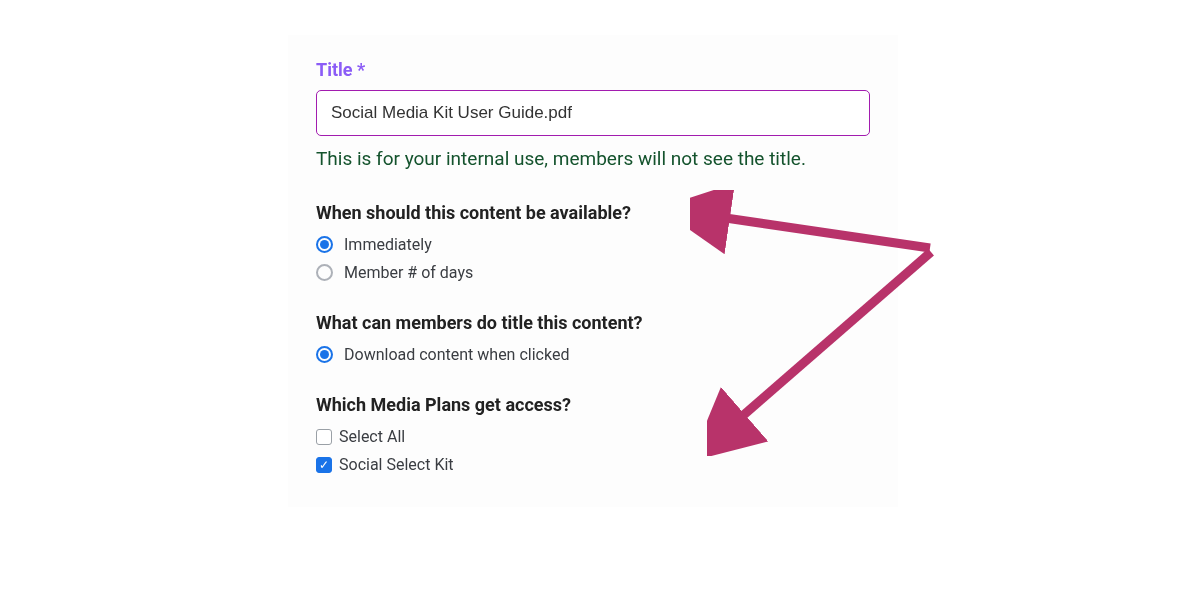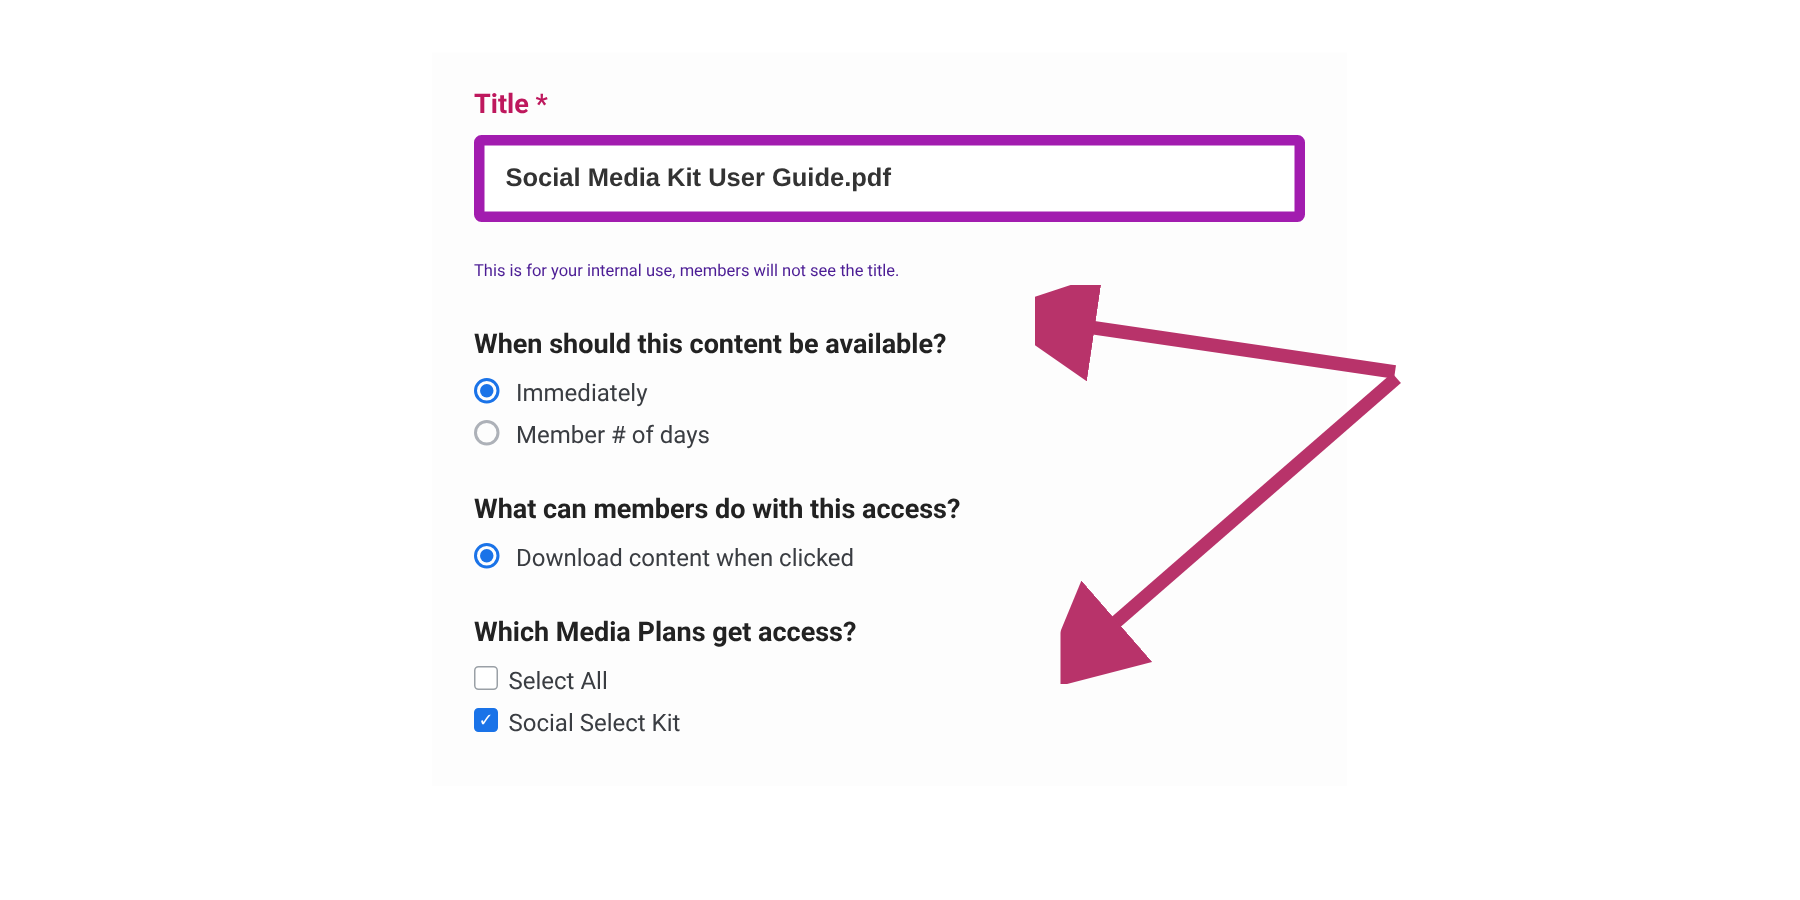"Title *" .field-label { color: #be185d -> #8b5cf6 }
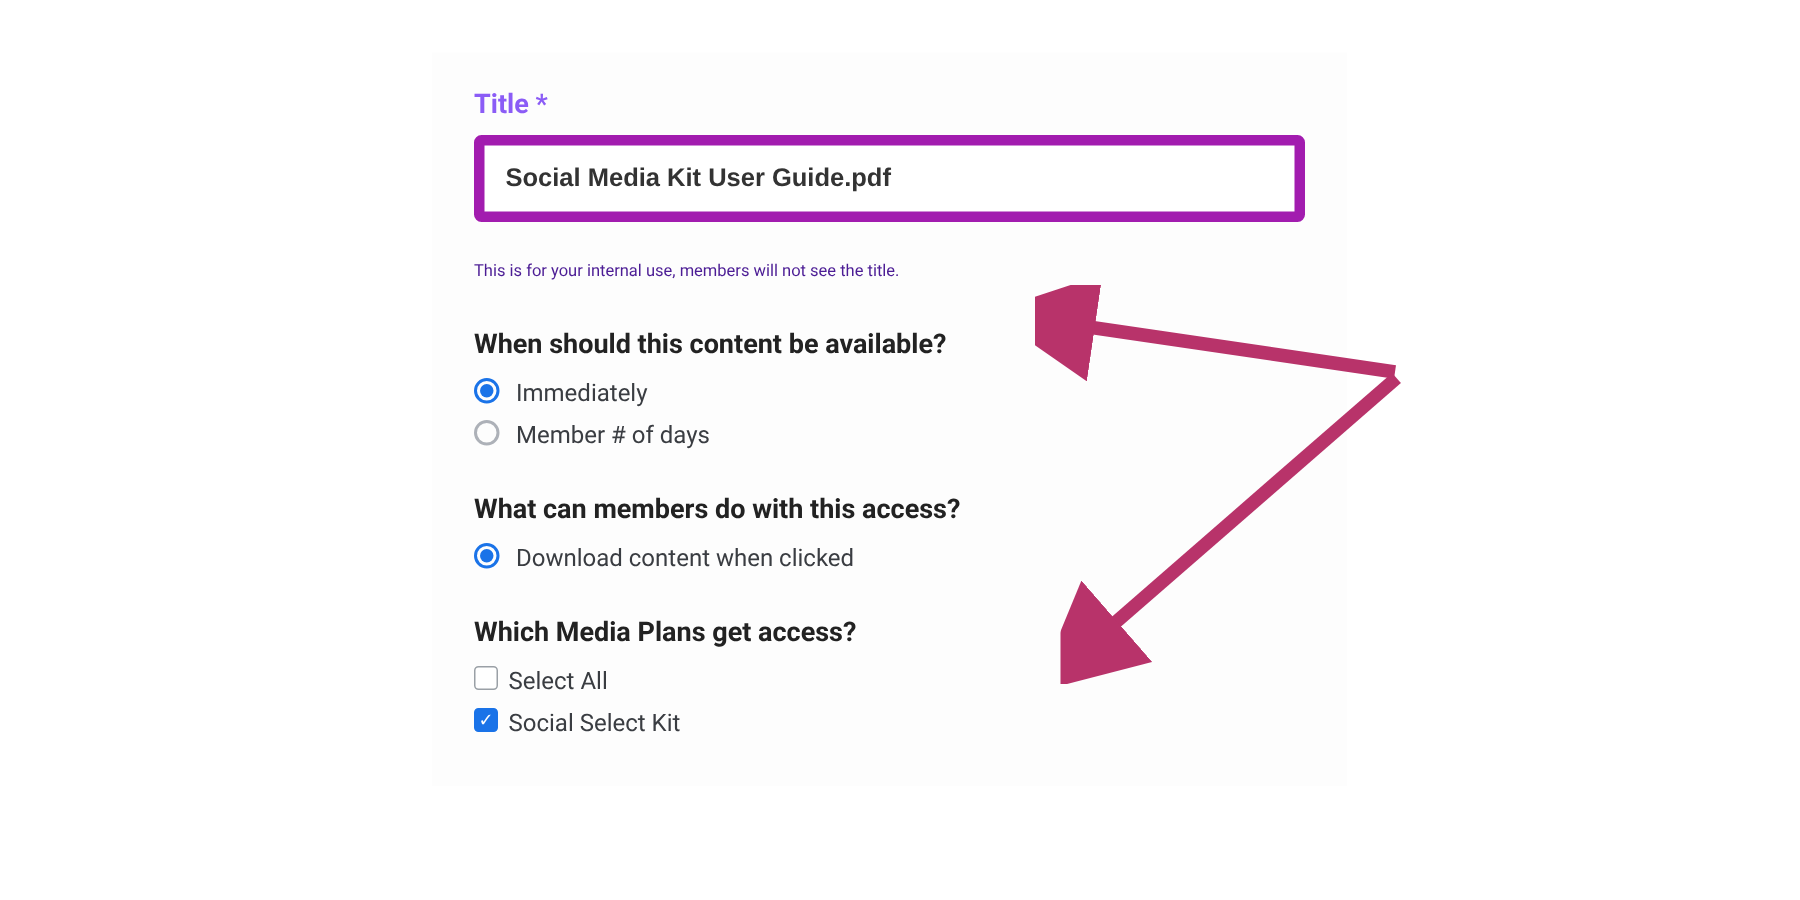"Social Media Kit User Guide.pdf" .text-field { border: 7px solid #a21caf -> 1px solid #a21caf; font-weight: bold -> none }
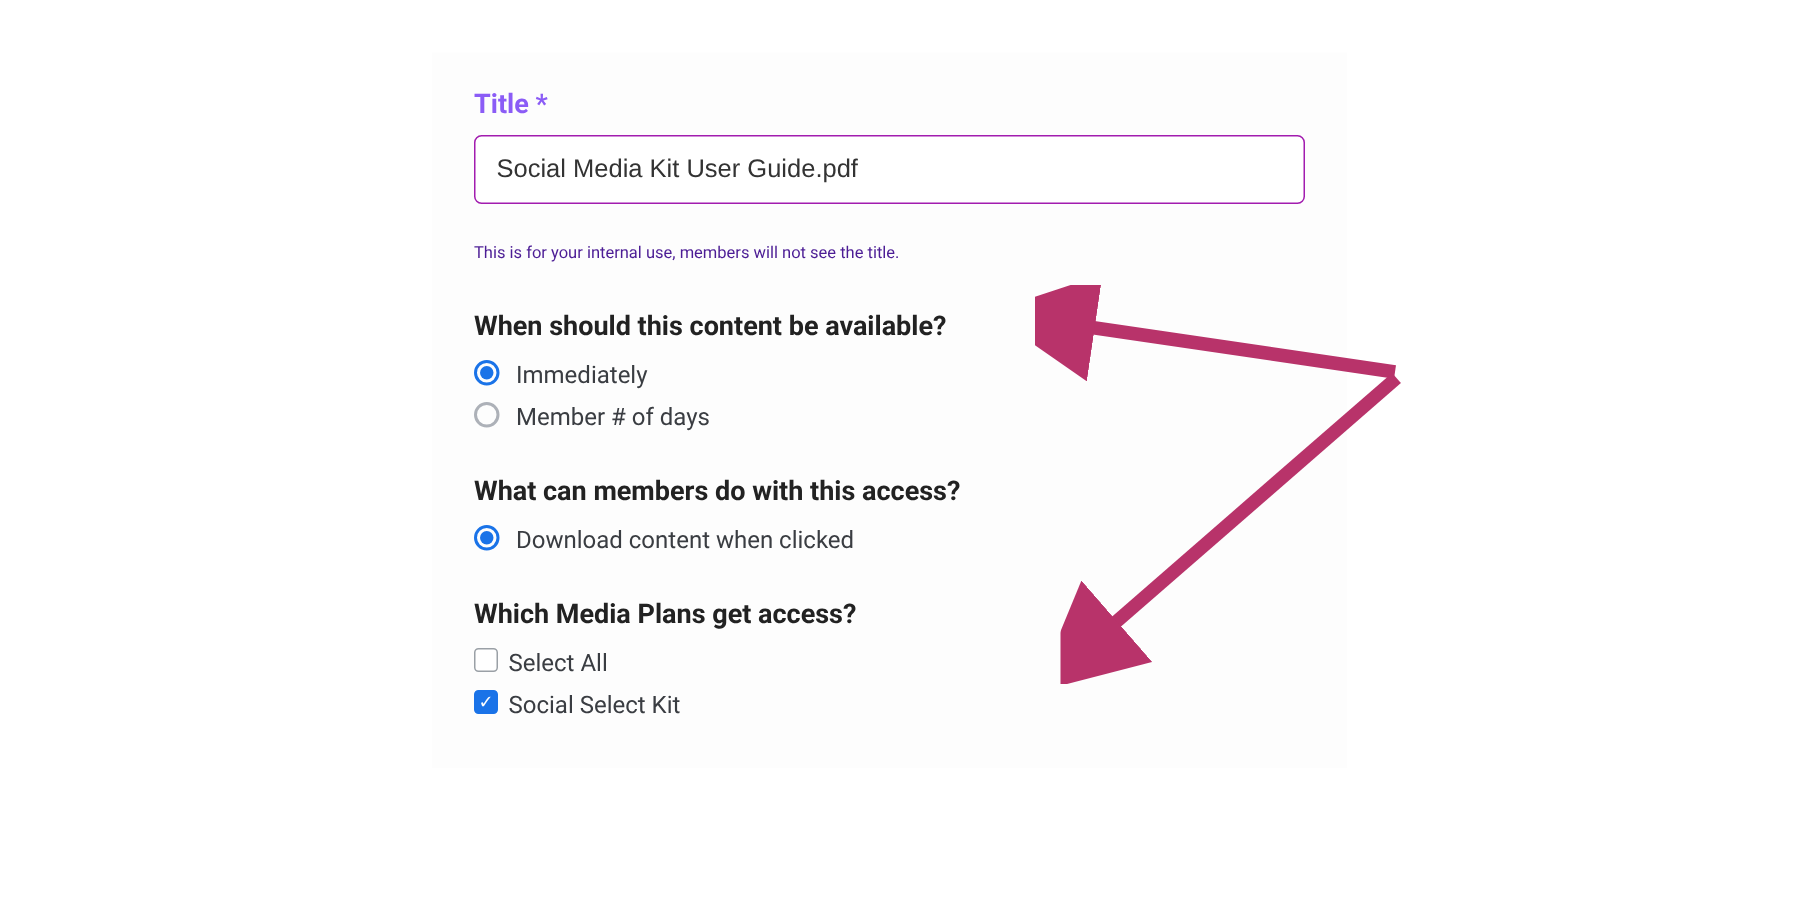"This is for your internal" .helper-text { color: #4c1d95 -> #14532d; font-size: 11px -> 19px; margin-top: 26px -> 11px }
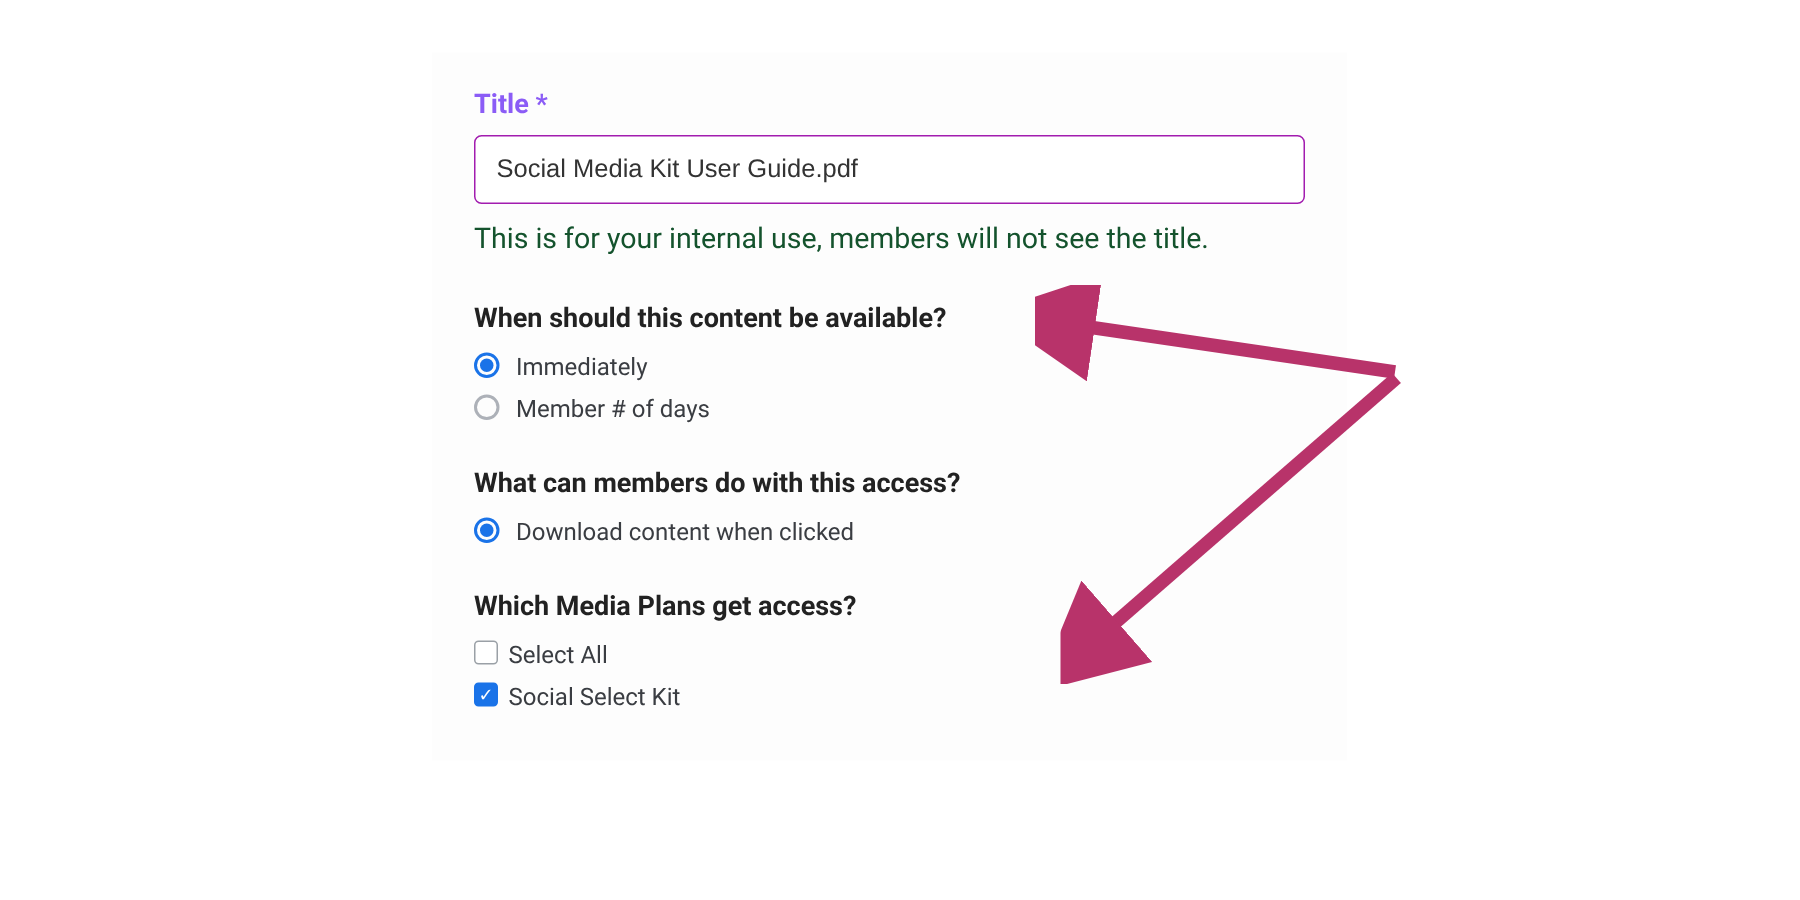"Immediately" .radio-row, .checkbox-row { align-items: flex-start -> center }
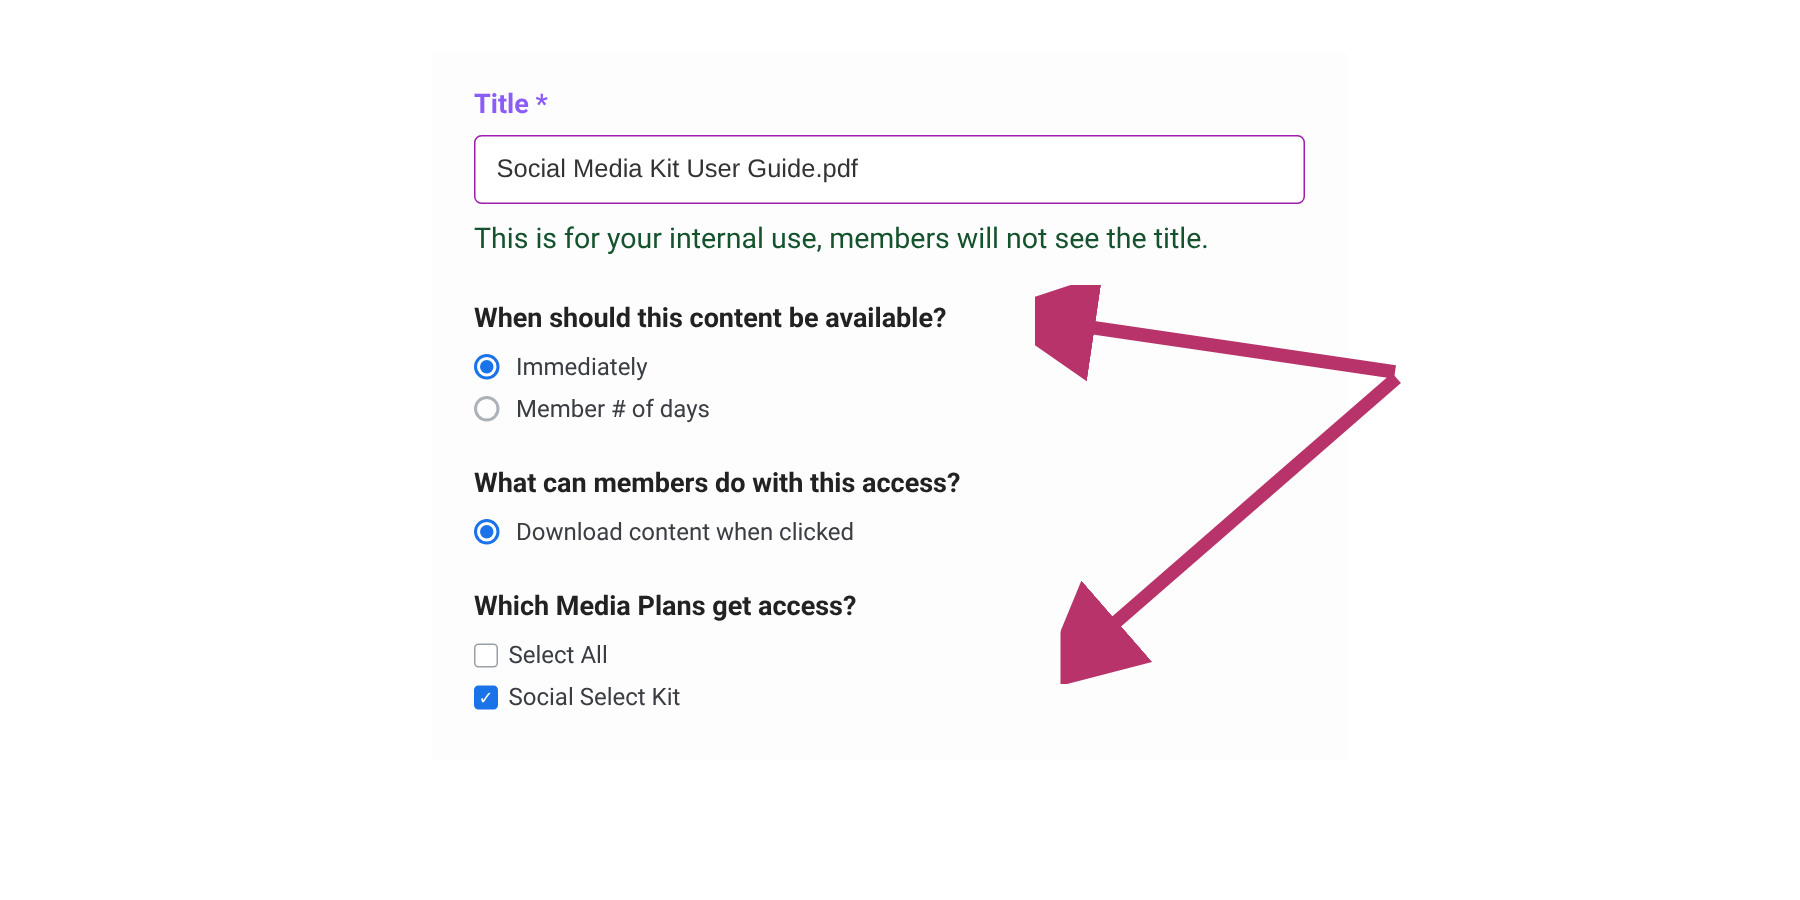"What can members do with" div.section-heading { text: with this access -> title this content }
